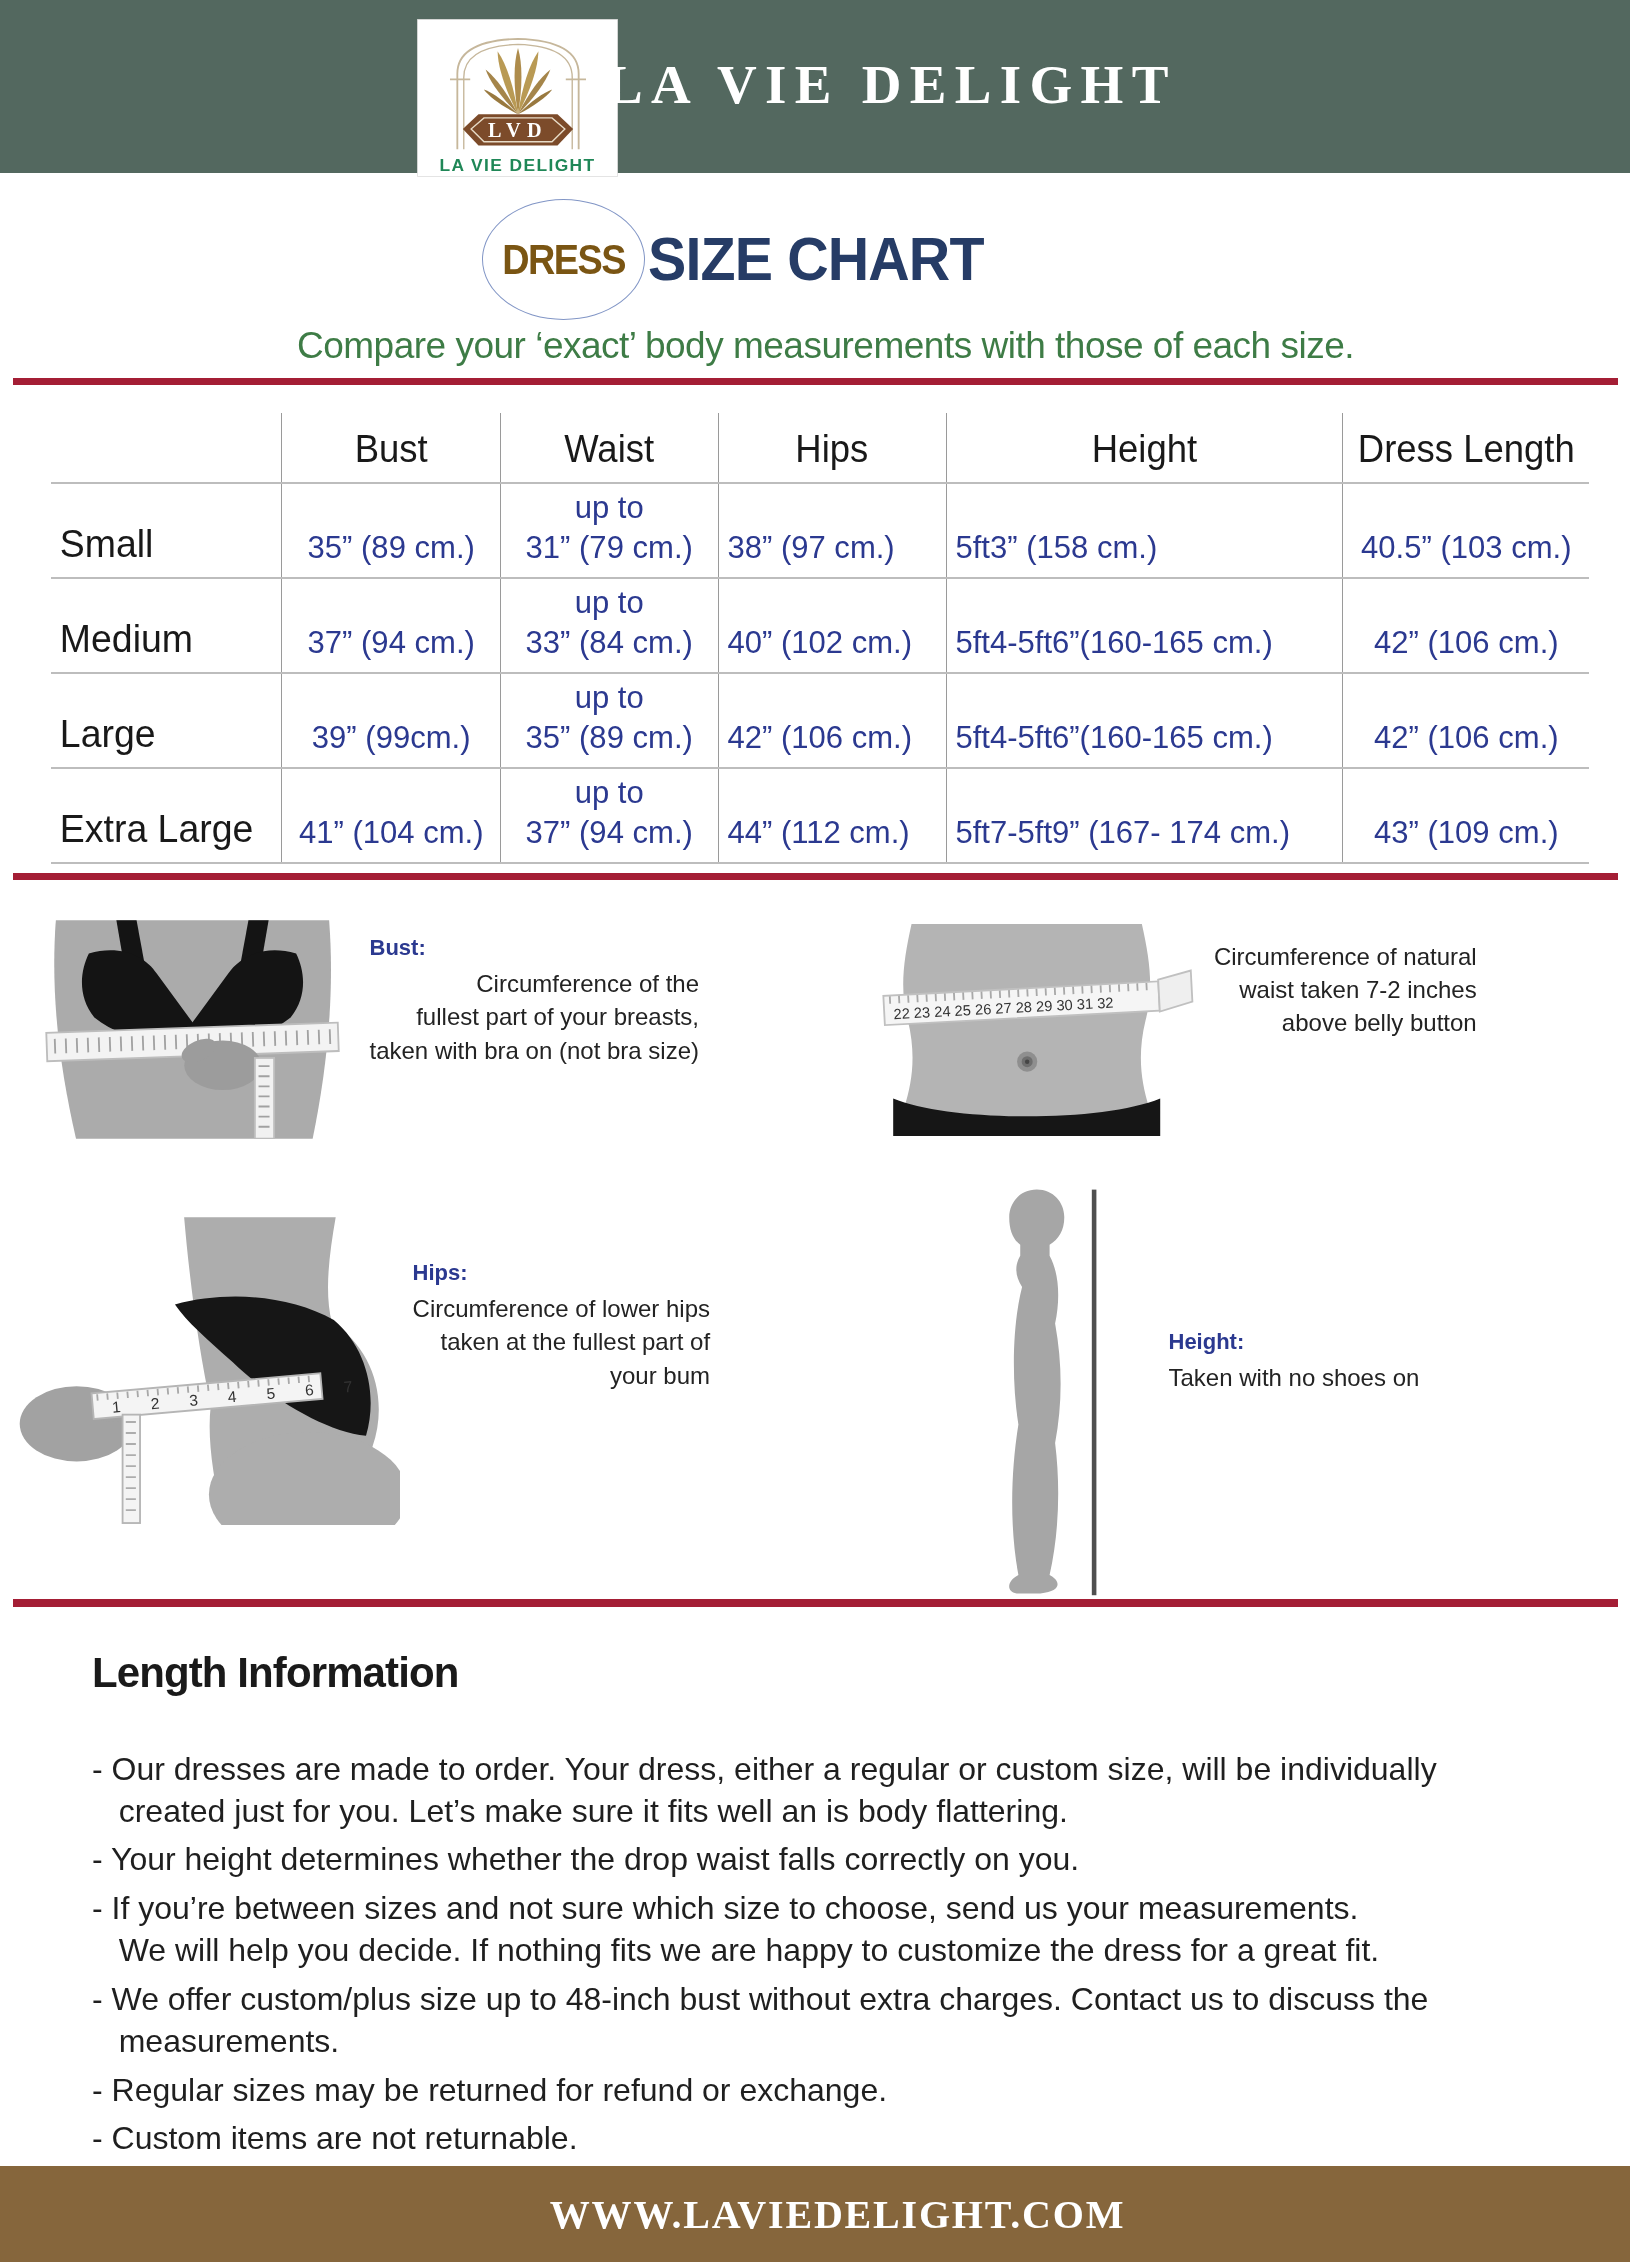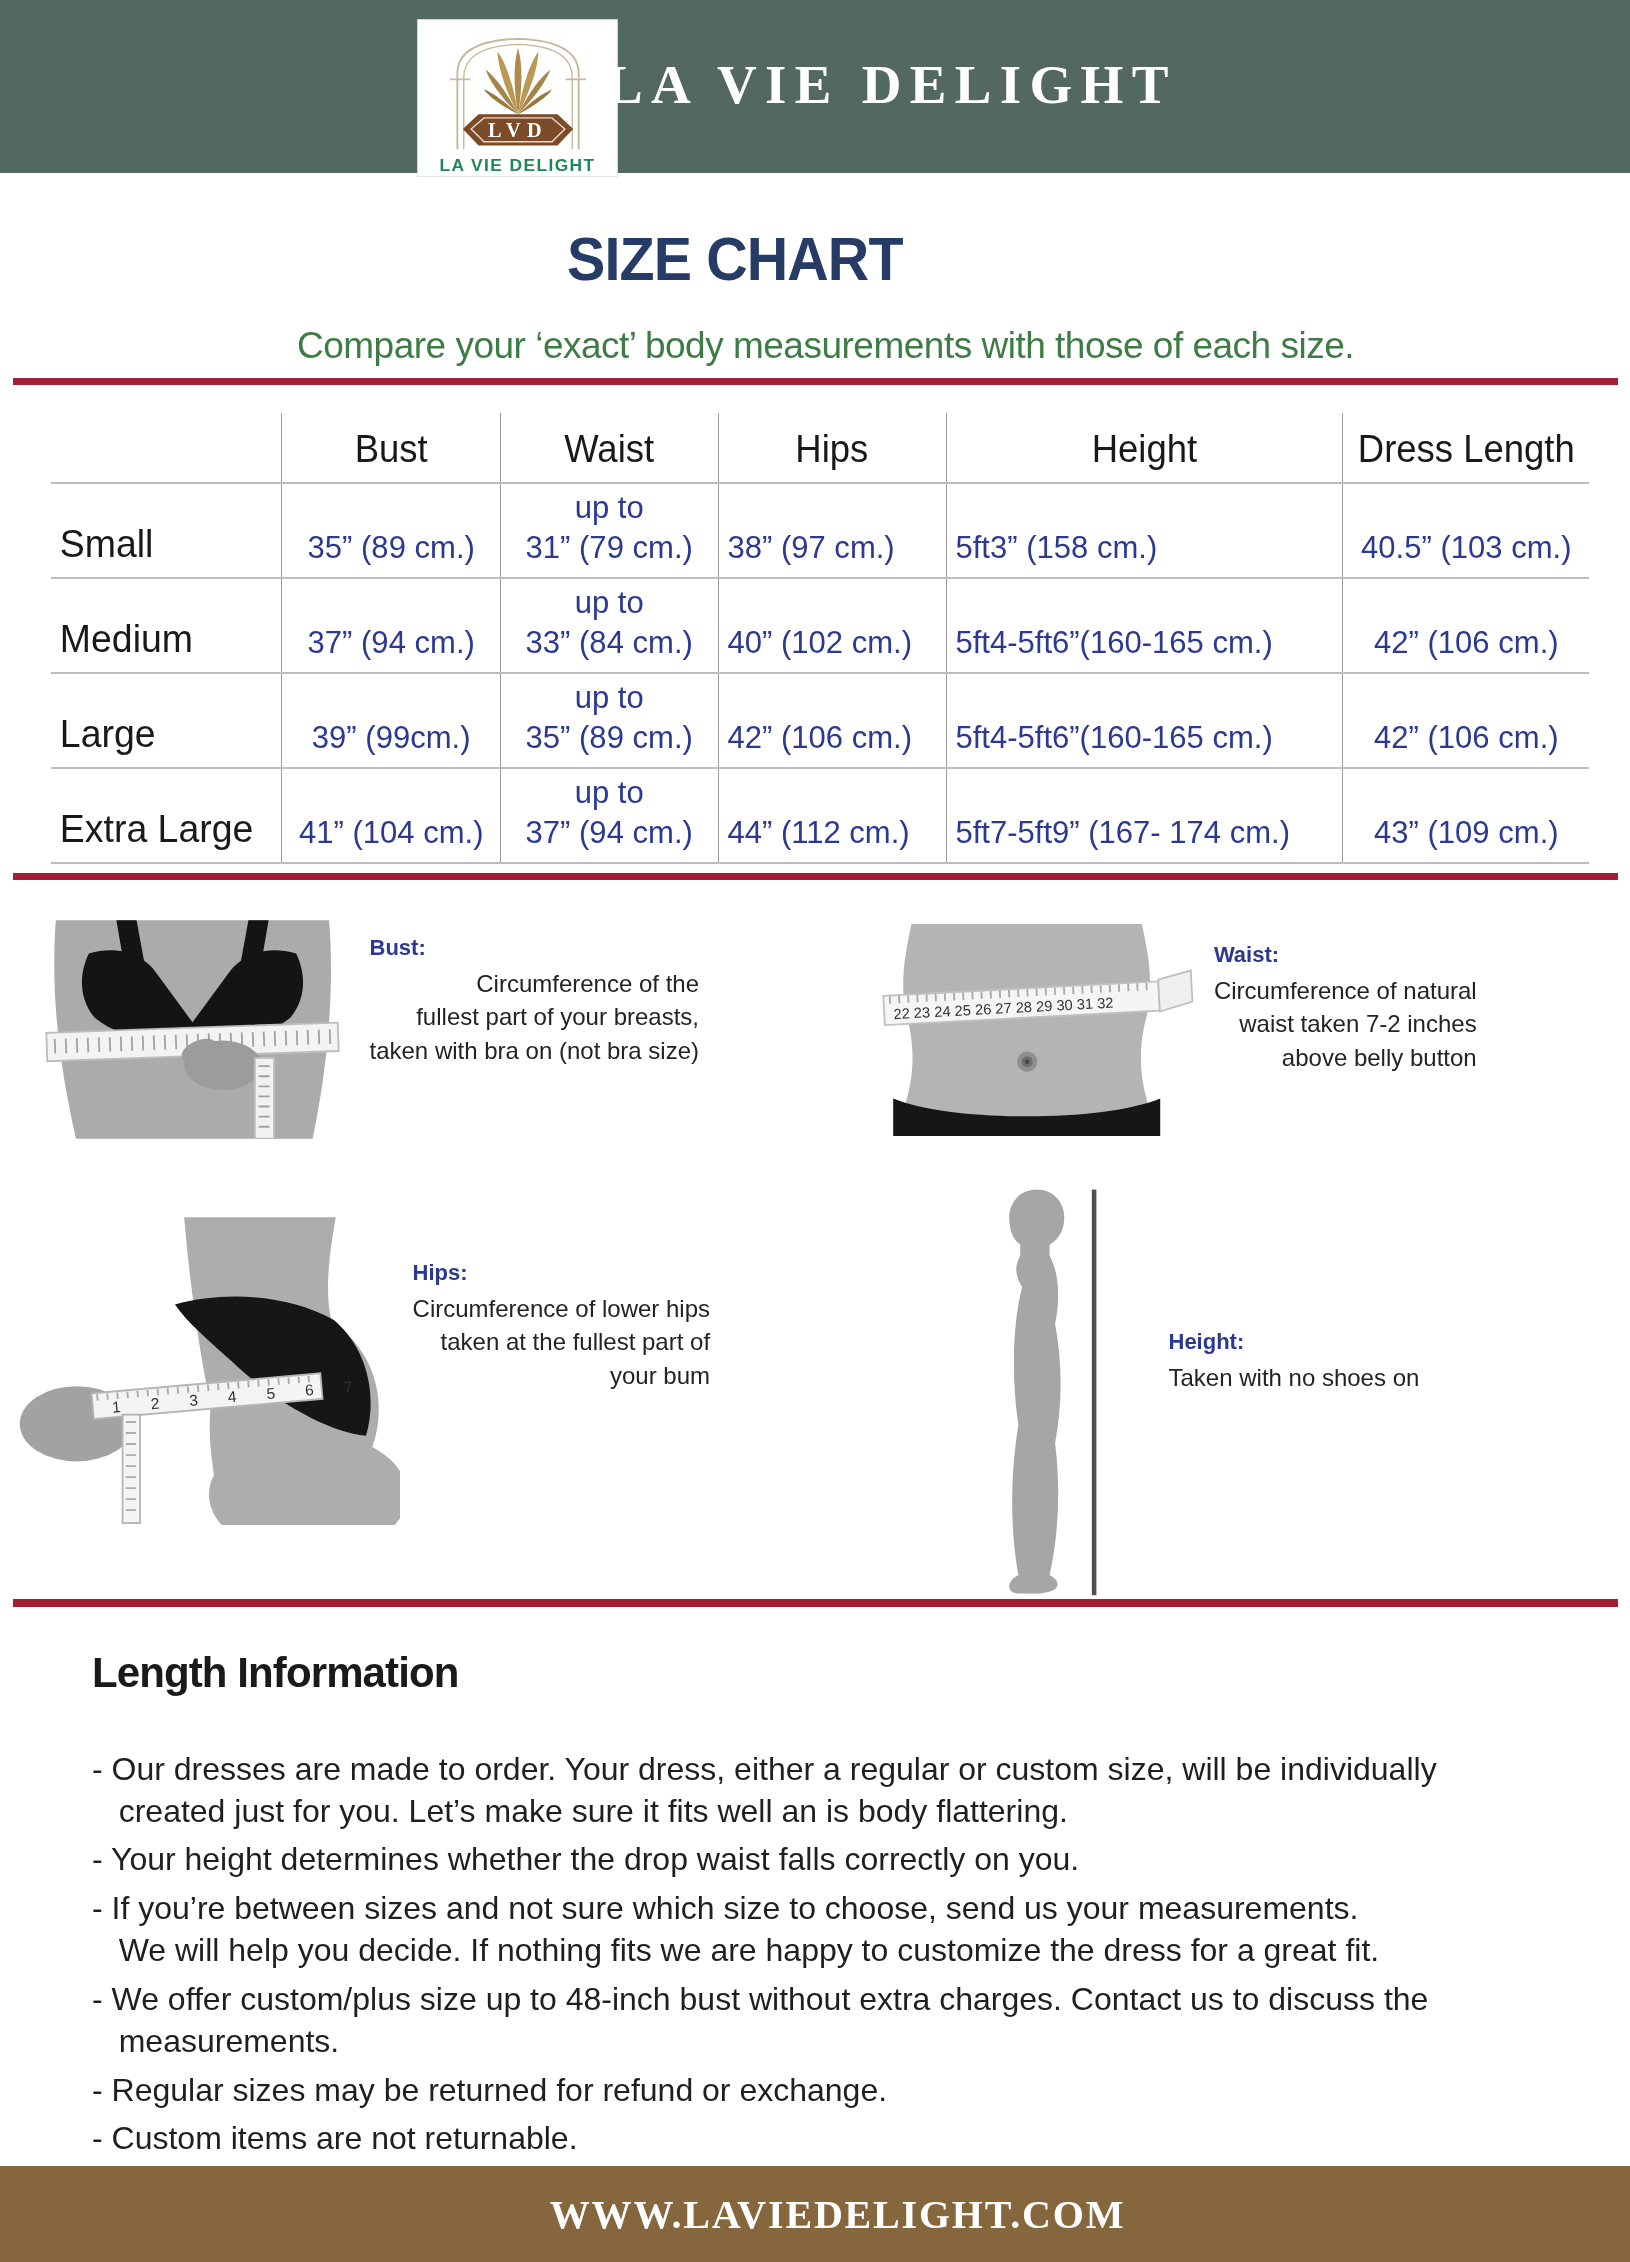"DRESS" div.dress-ellipse { html: none -> <div> <span>DRESS</span> </div> }
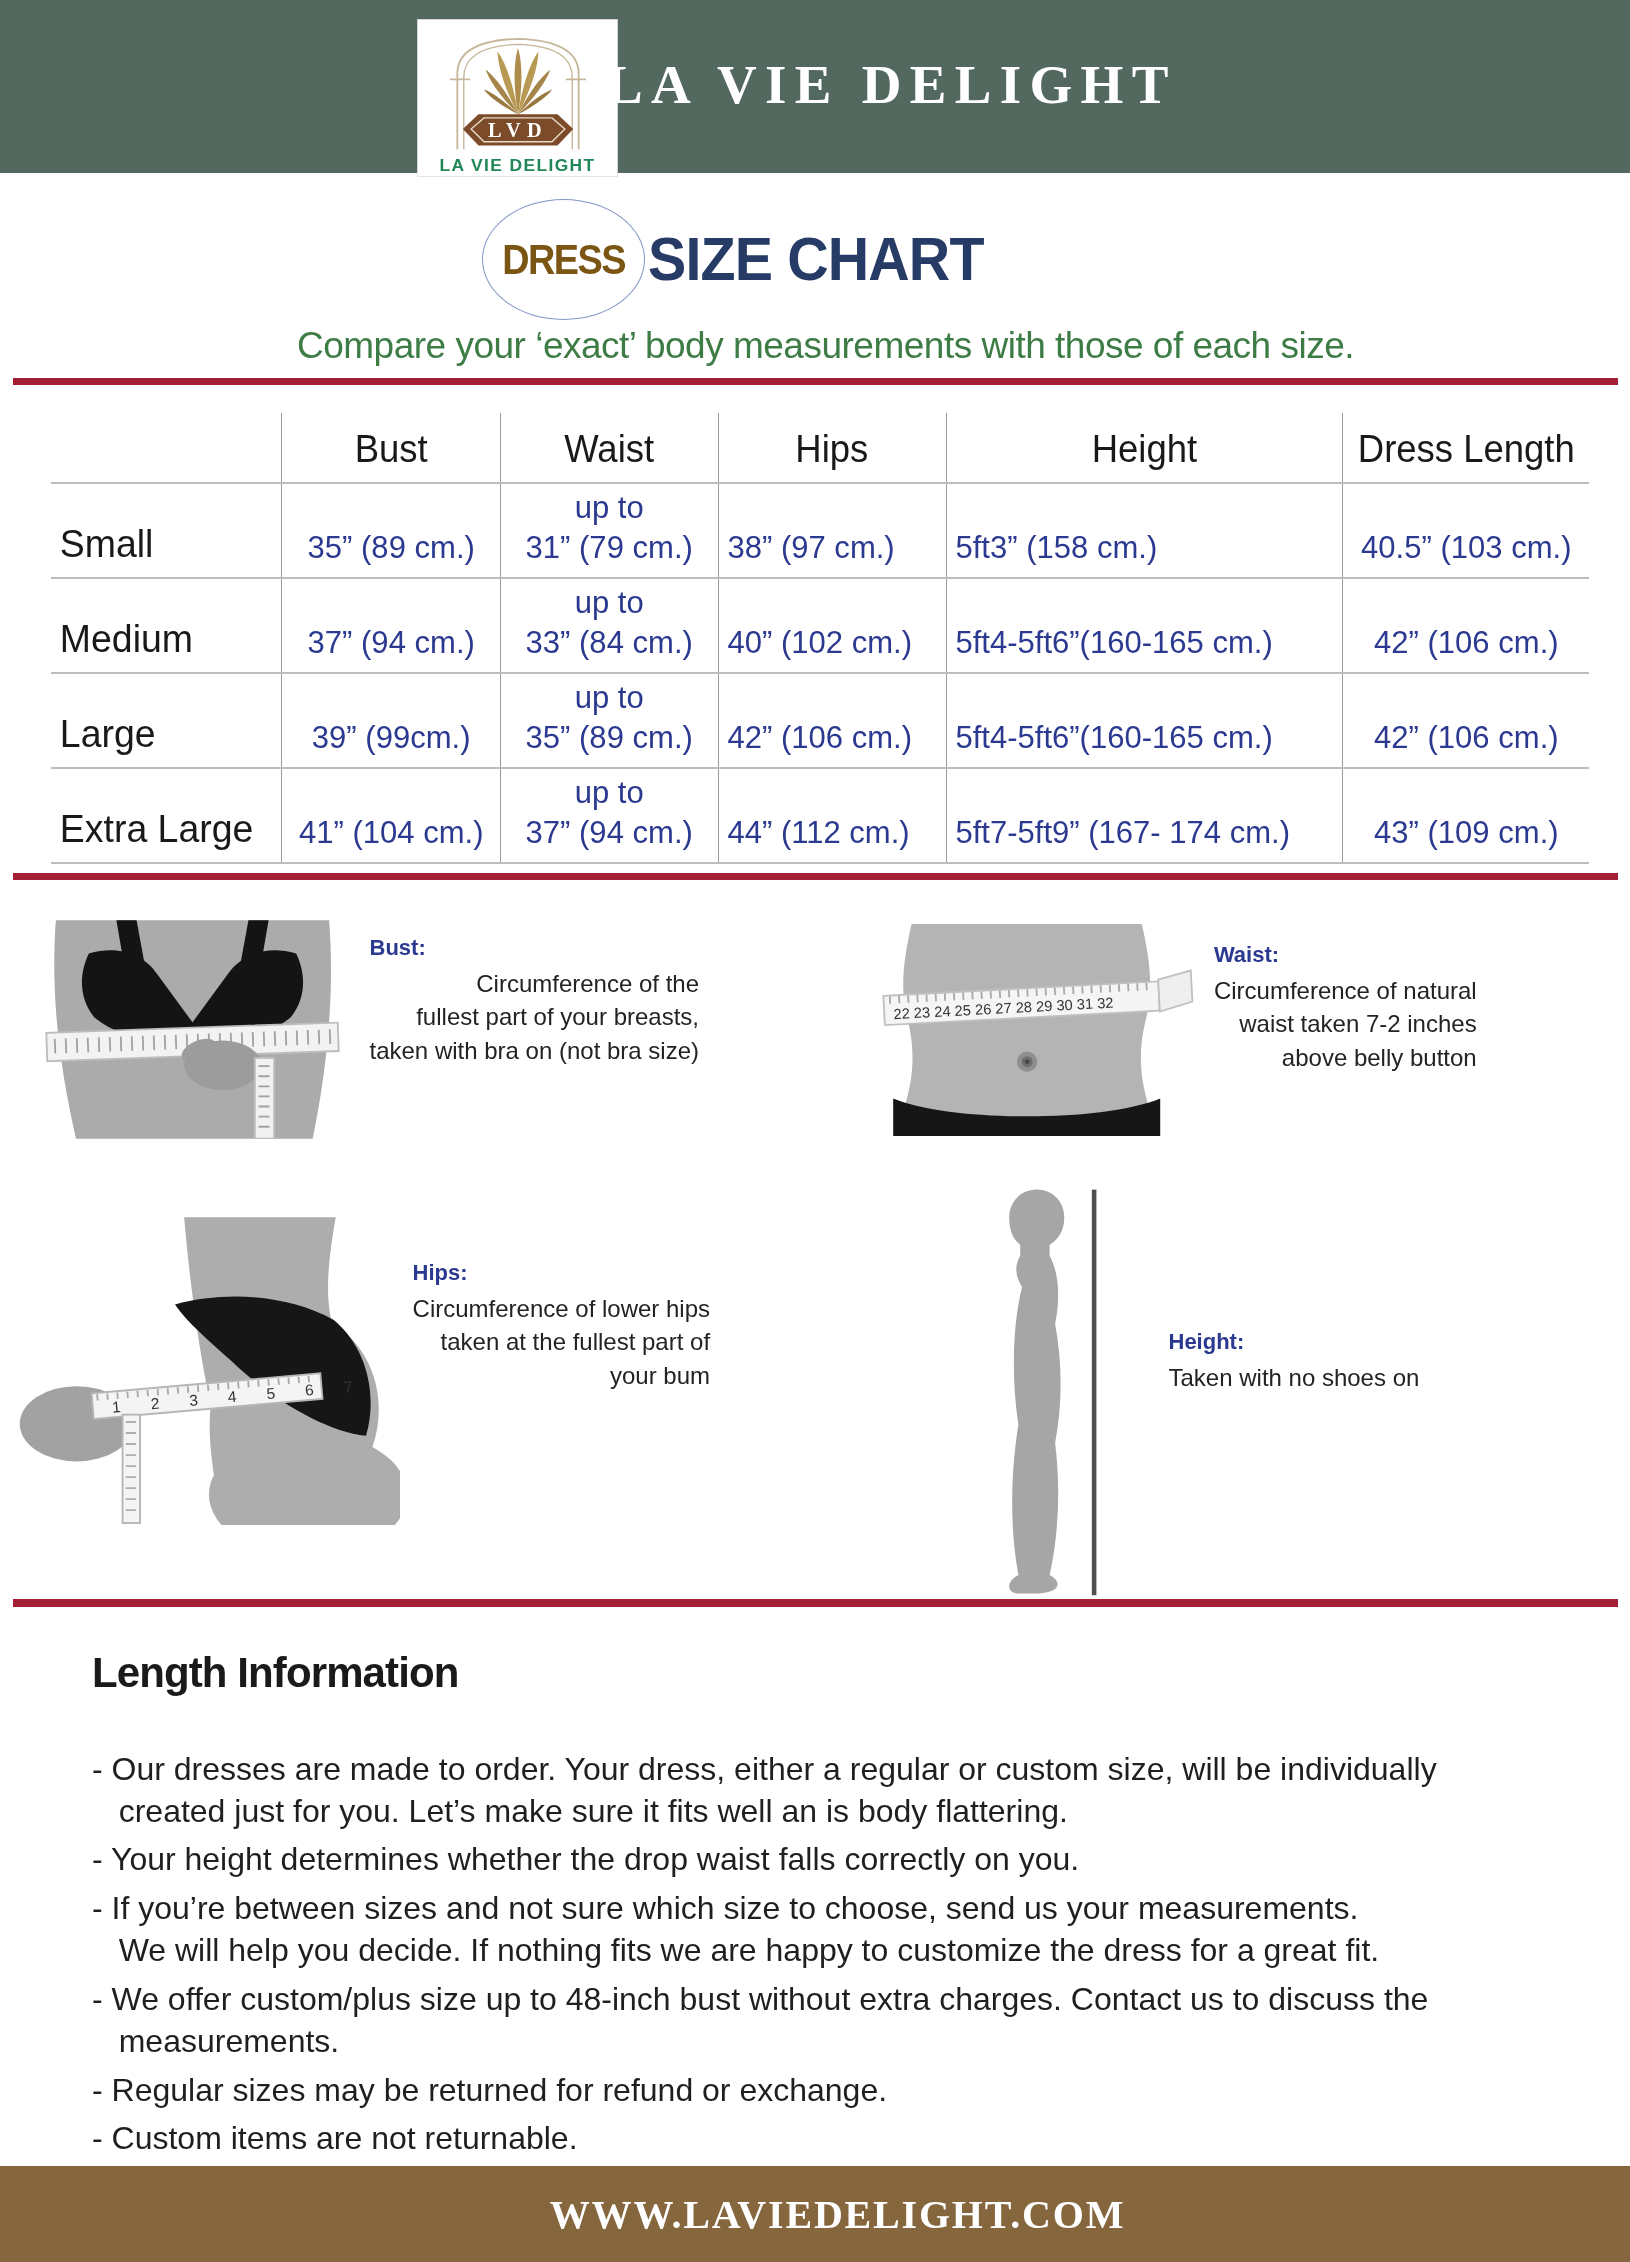"Waist:" div.guide-heading { html: <div>Waist:</div> -> none }
